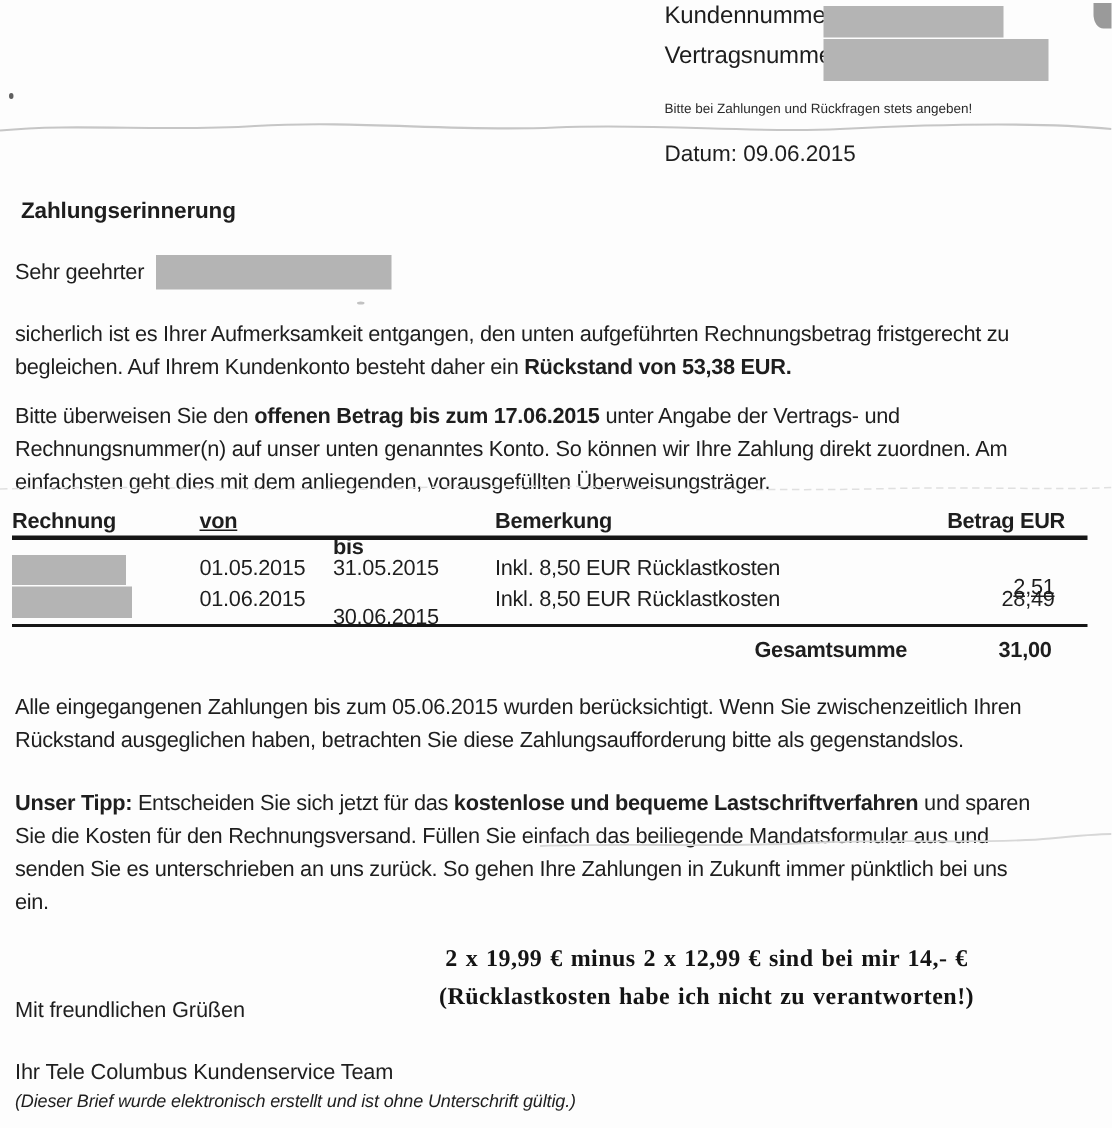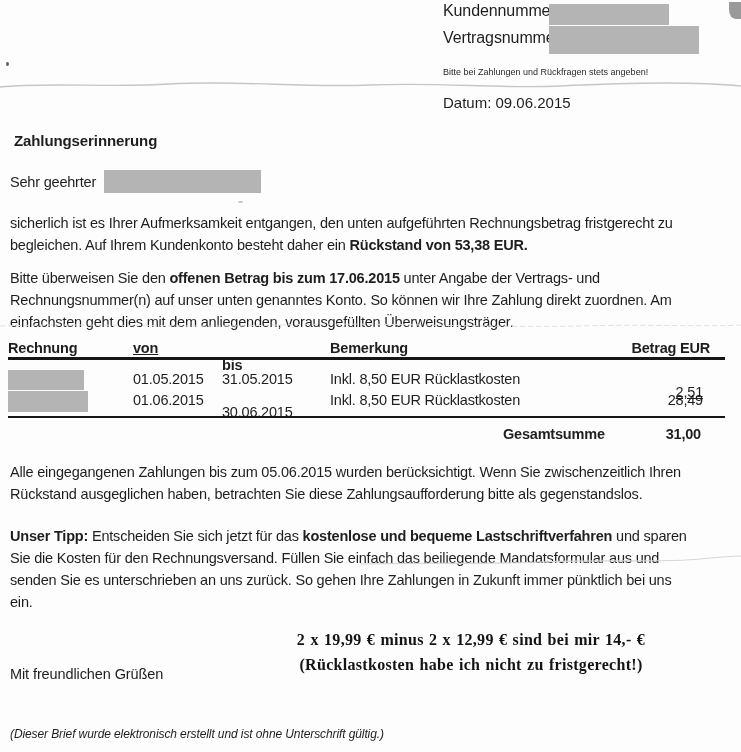"(Rücklastkosten habe ich nicht zu" div { text: fristgerecht -> verantworten }
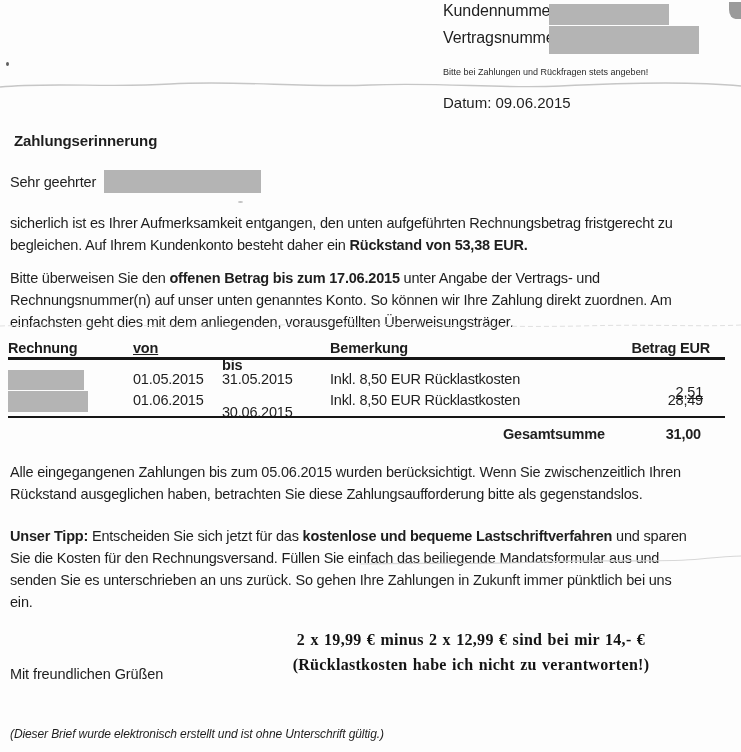"Ihr Tele Columbus Kundenservice Team" div.abs { html: none -> <div>Ihr Tele Columbus Kundenservice Team</div> }
